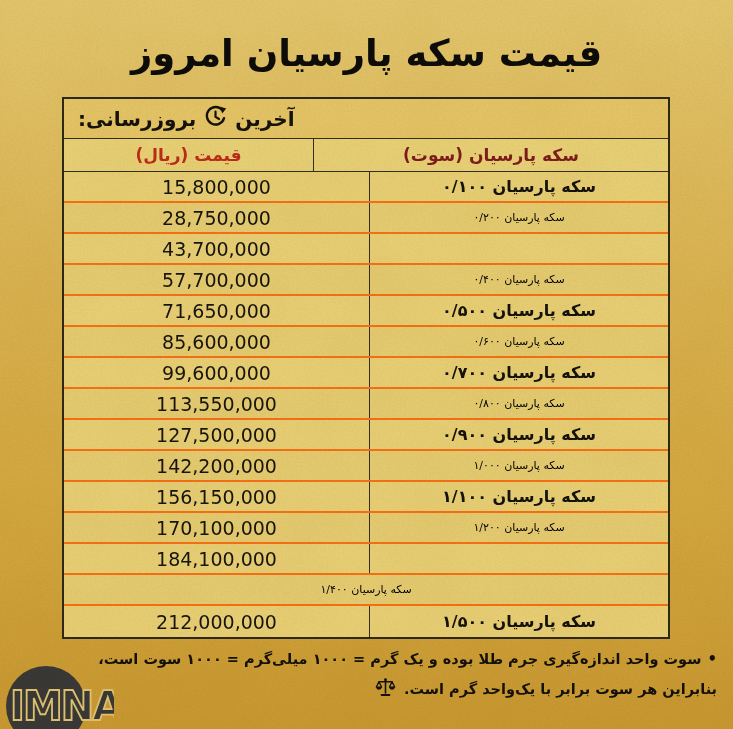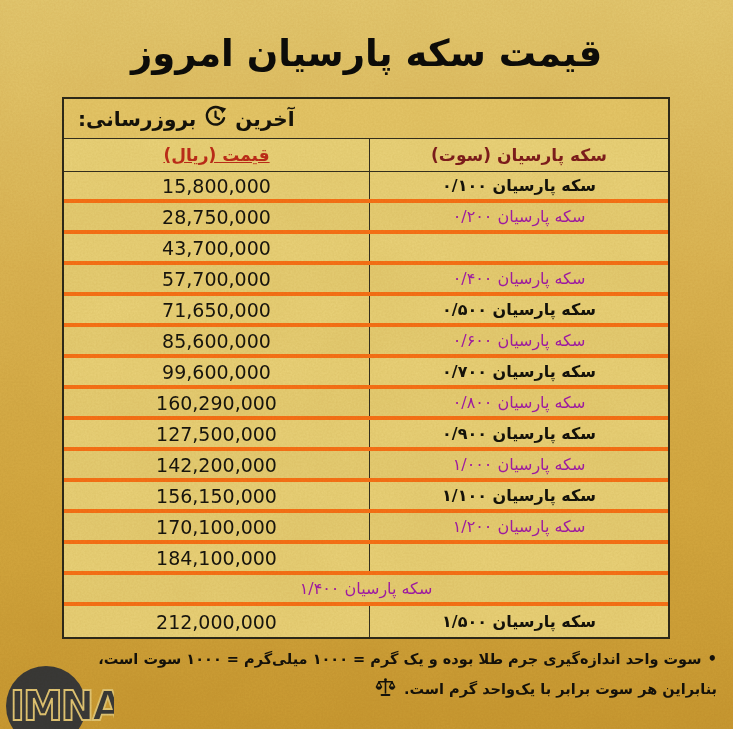"قیمت (ریال)" .hc.price-h { text-decoration: underline -> none; width: 306px -> 250px }
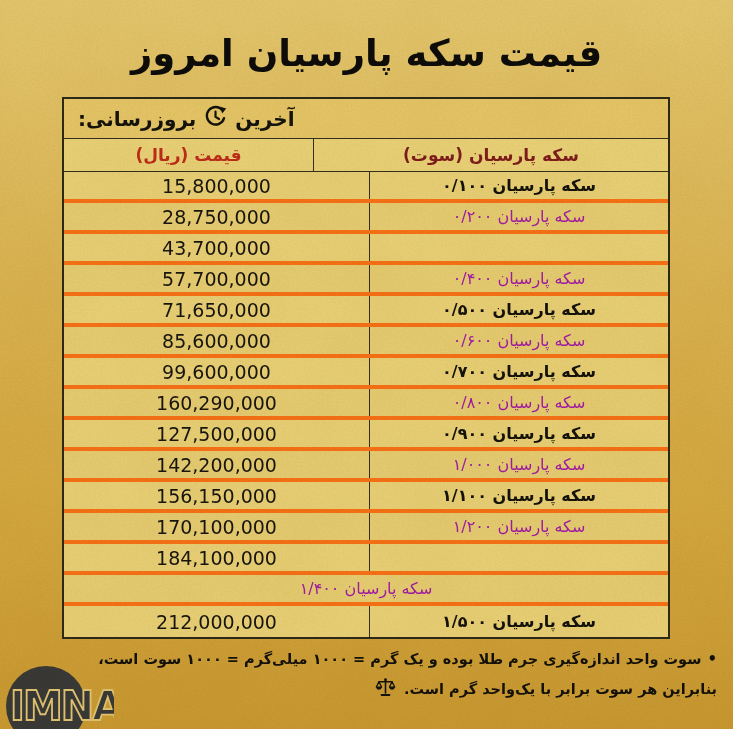"15,800,000" .trow { border-bottom: 4px solid #f97316 -> 2px solid #f97316 }
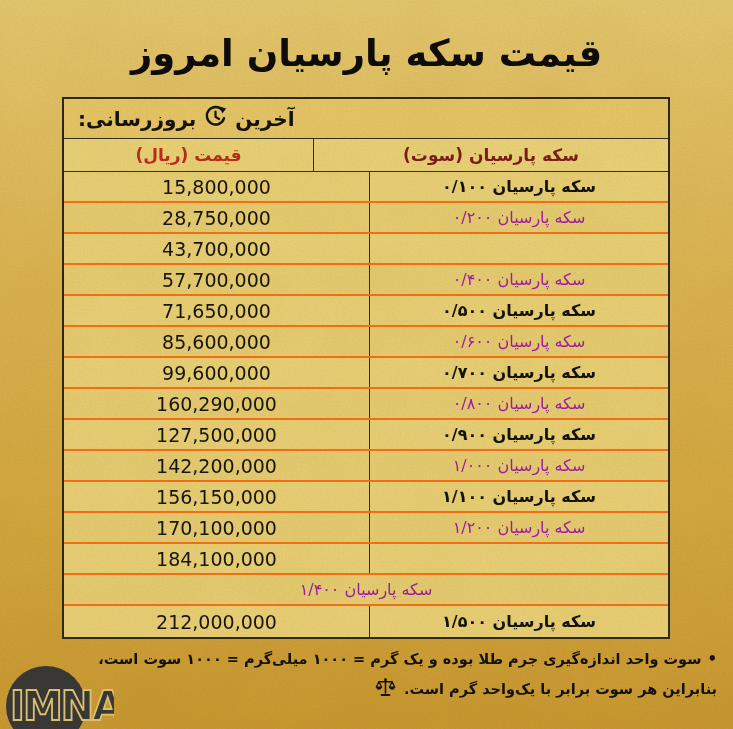"سکه پارسیان ۰/۲۰۰" .cell.coin { color: #a21caf -> #000000; font-size: 16px -> 11px }
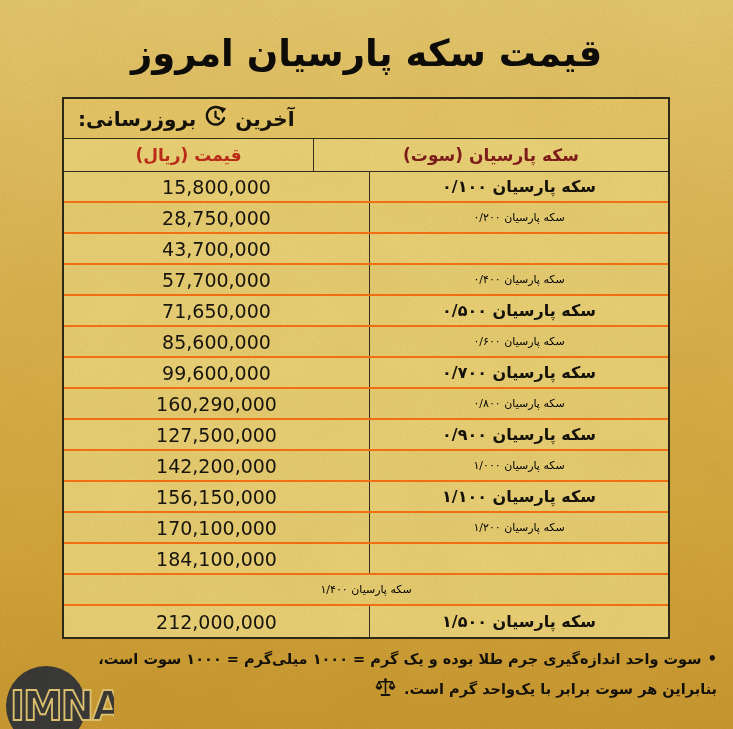"160,290,000" div.cell { text: 160,290,000 -> 113,550,000 }
